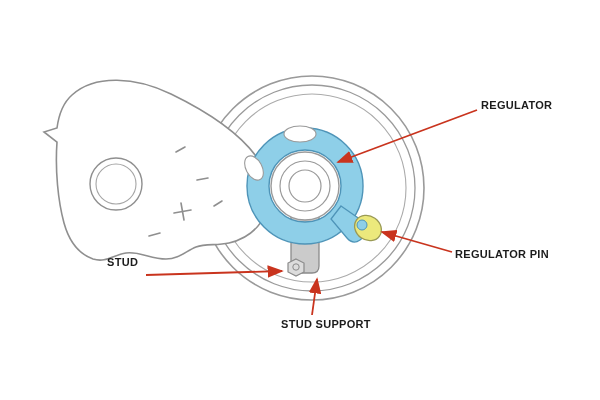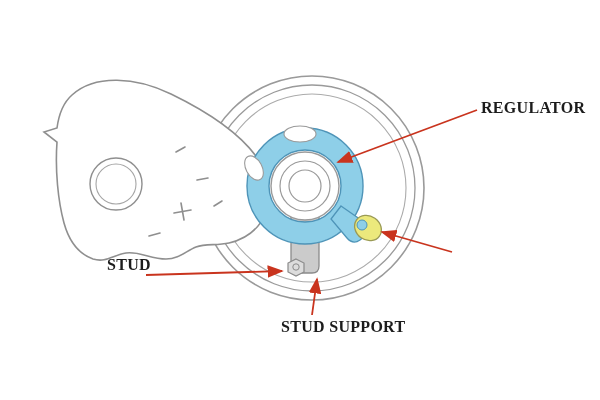"REGULATOR" .part-label { font-family: Liberation Serif, serif -> none; font-size: 16px -> 11px }
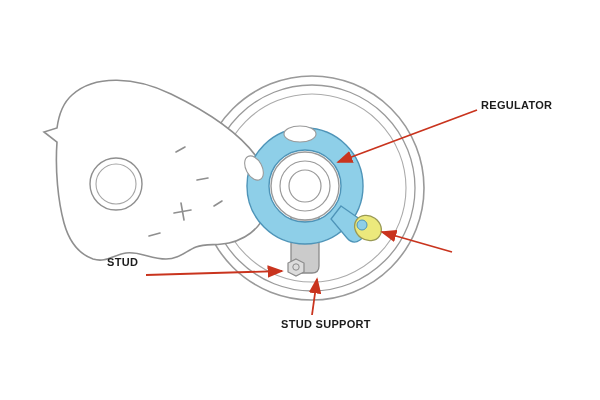"REGULATOR PIN" div.part-label { html: none -> <div>REGULATOR PIN</div> }
